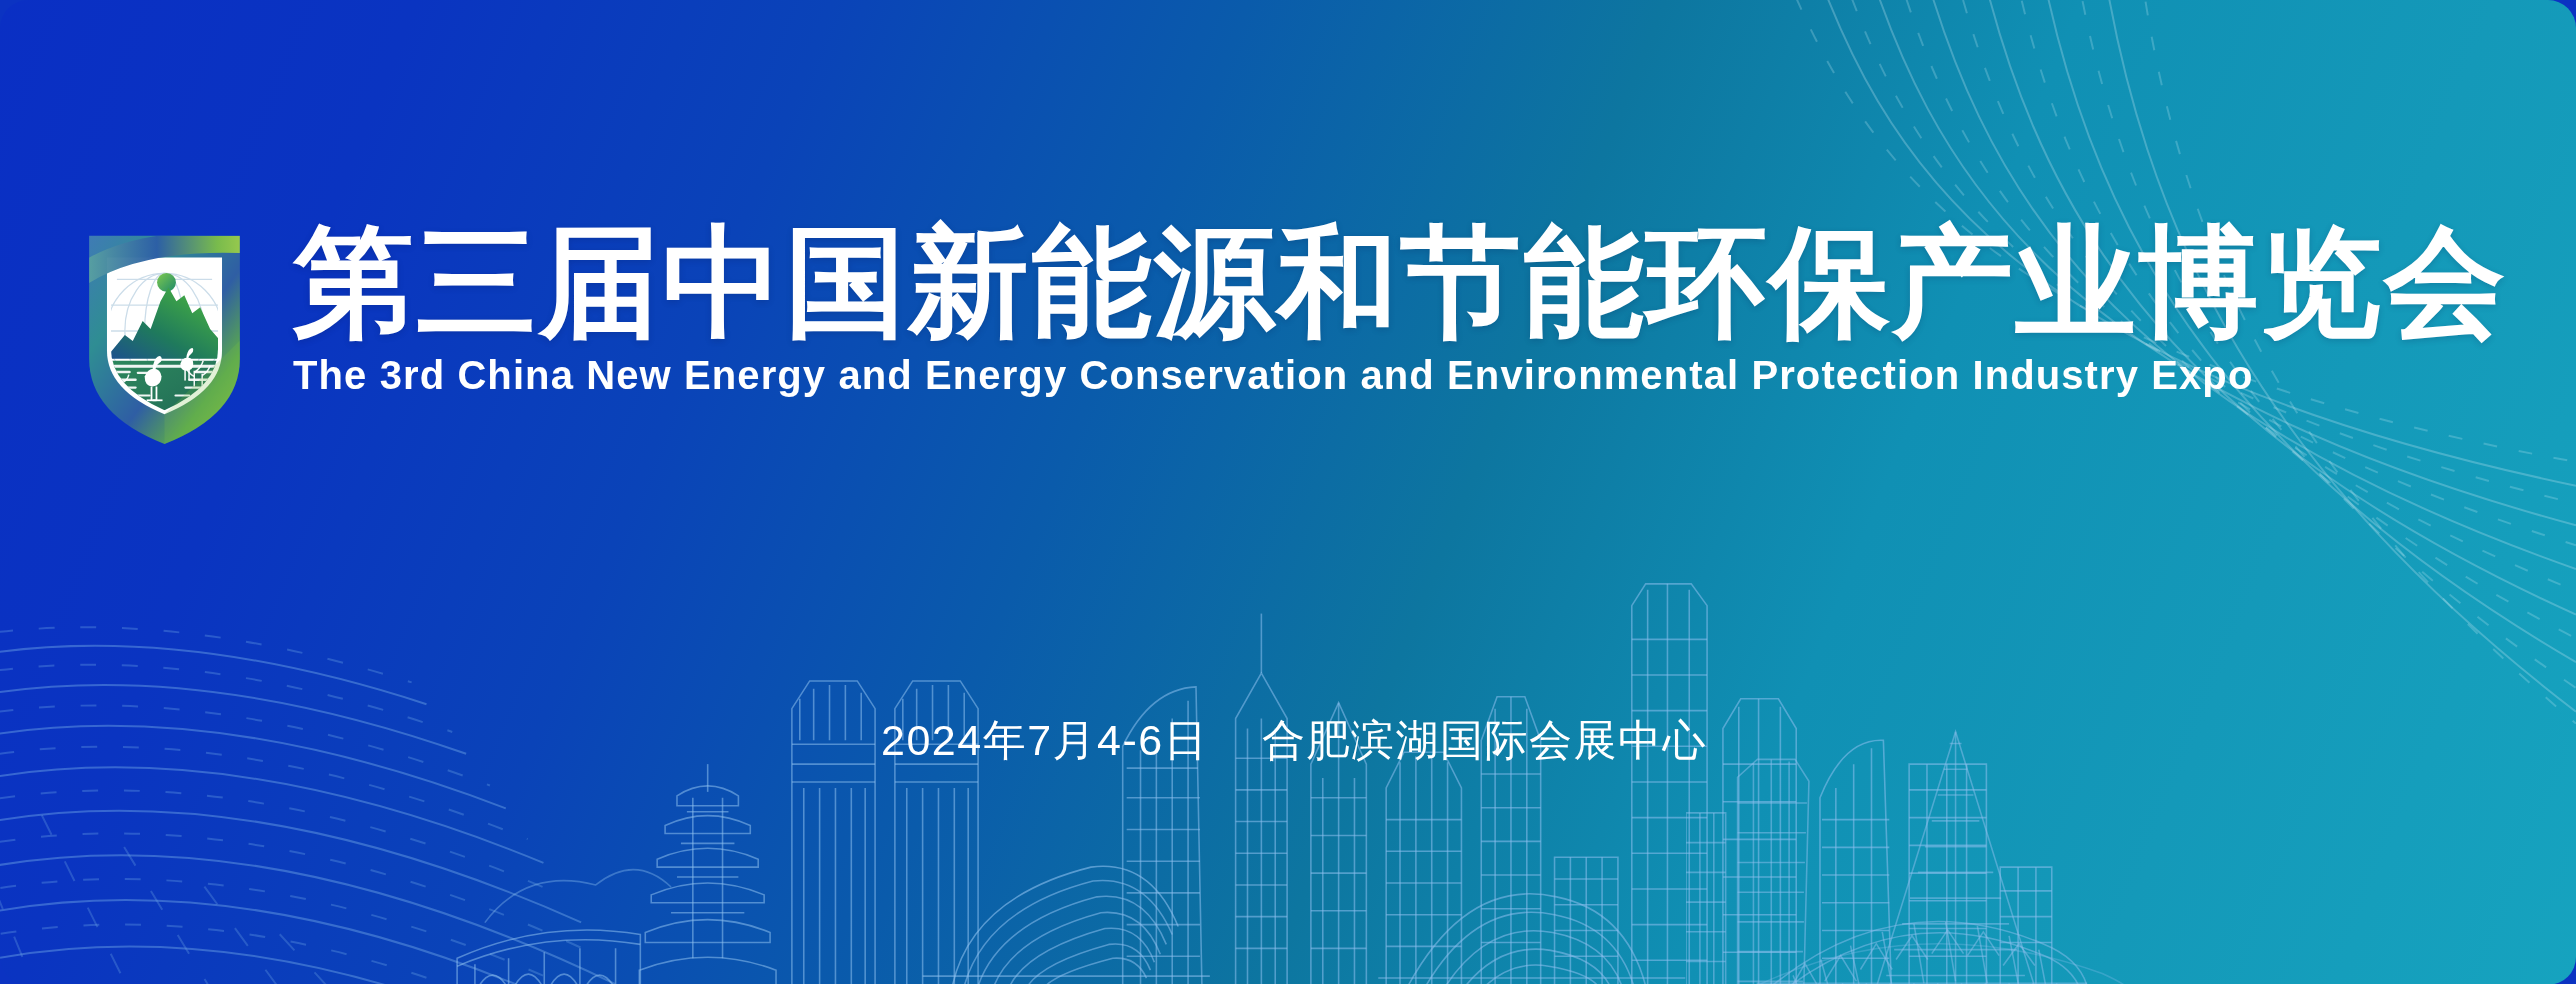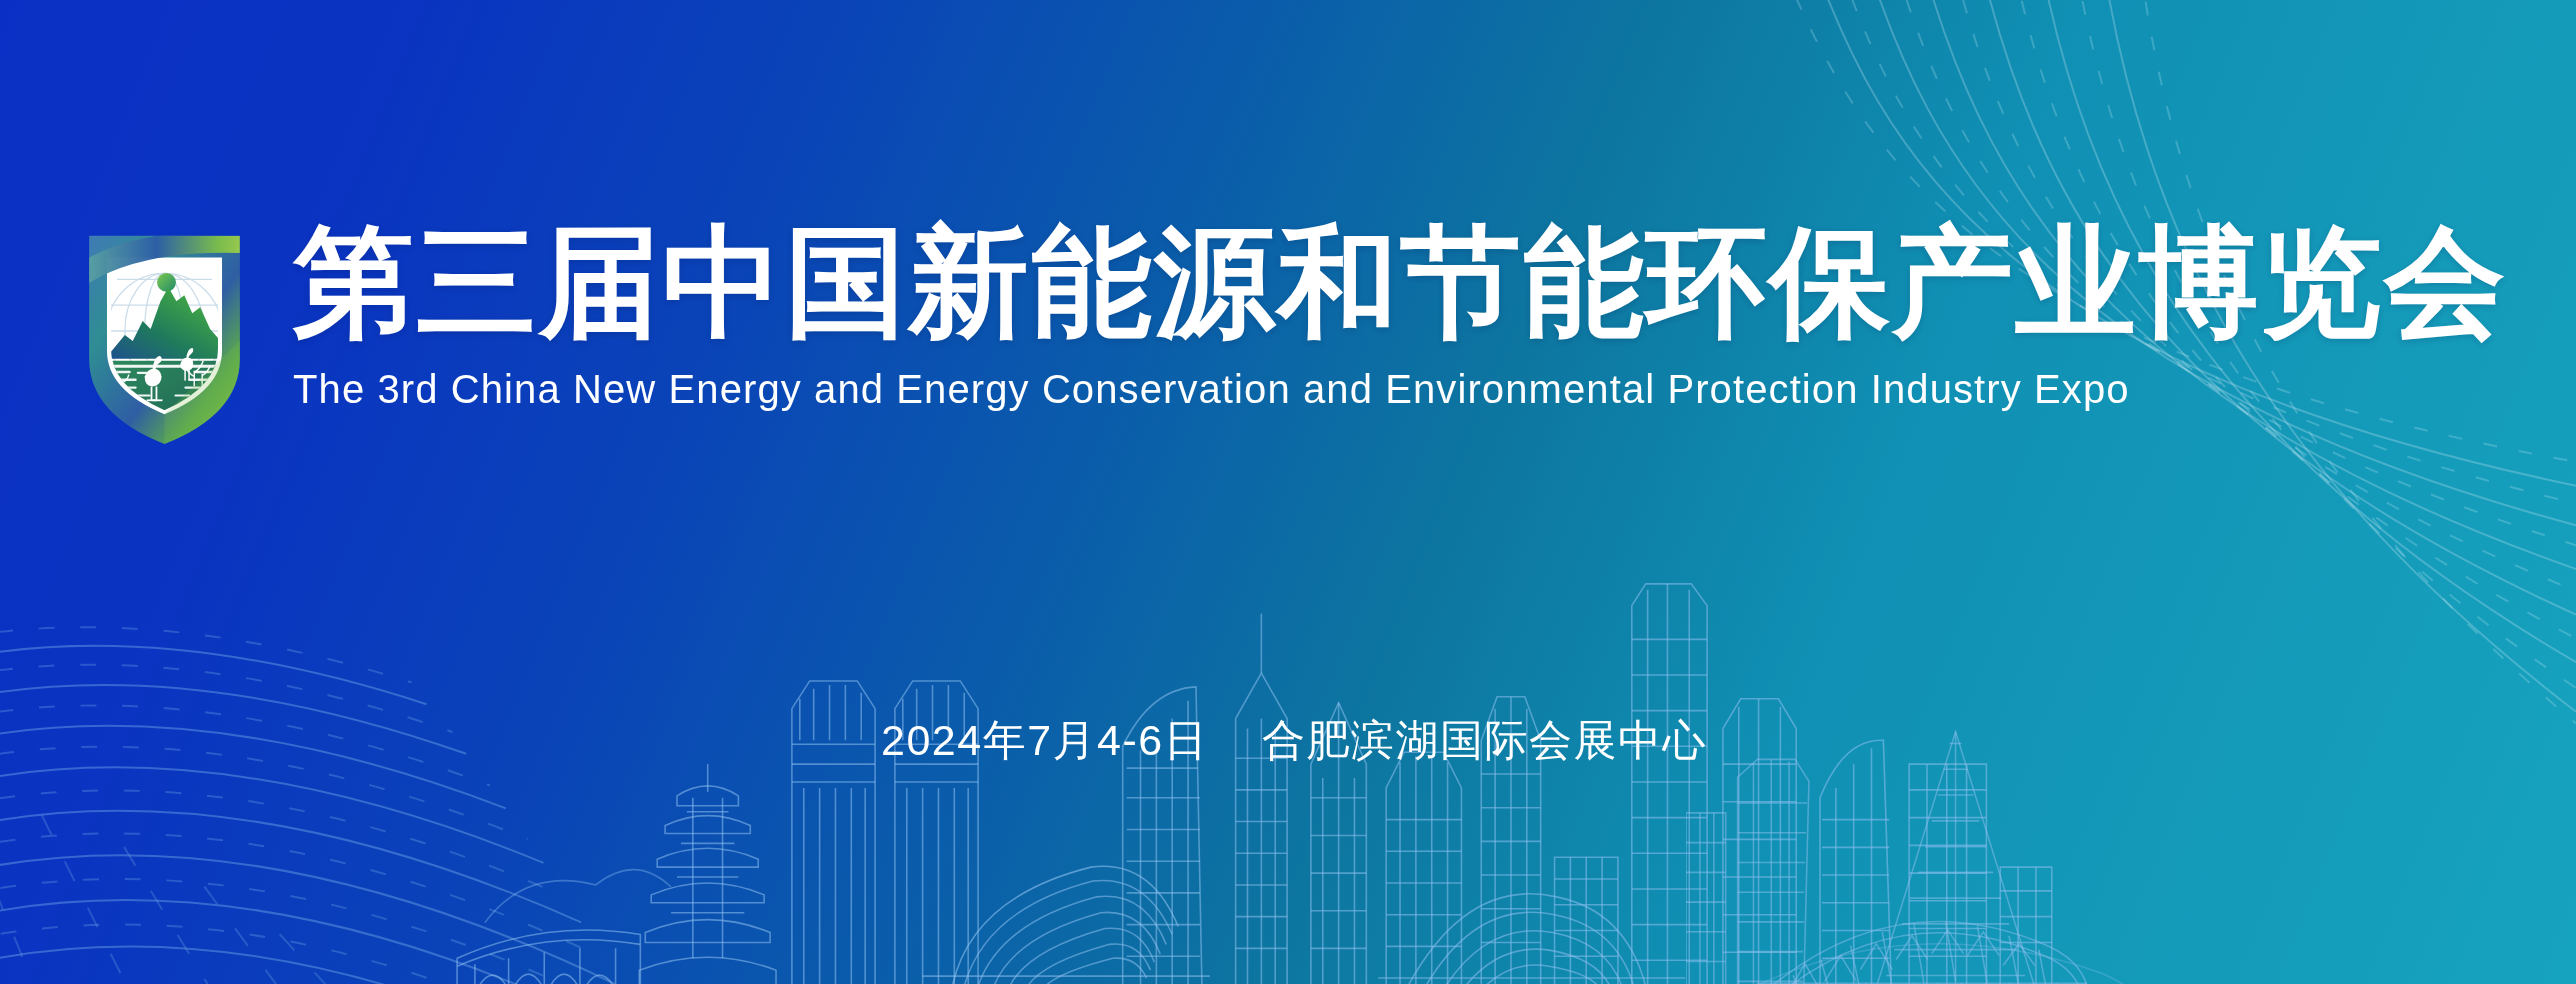"第三届中国新能源和节能环保产业博览会" #banner { border-radius: none -> 28px }
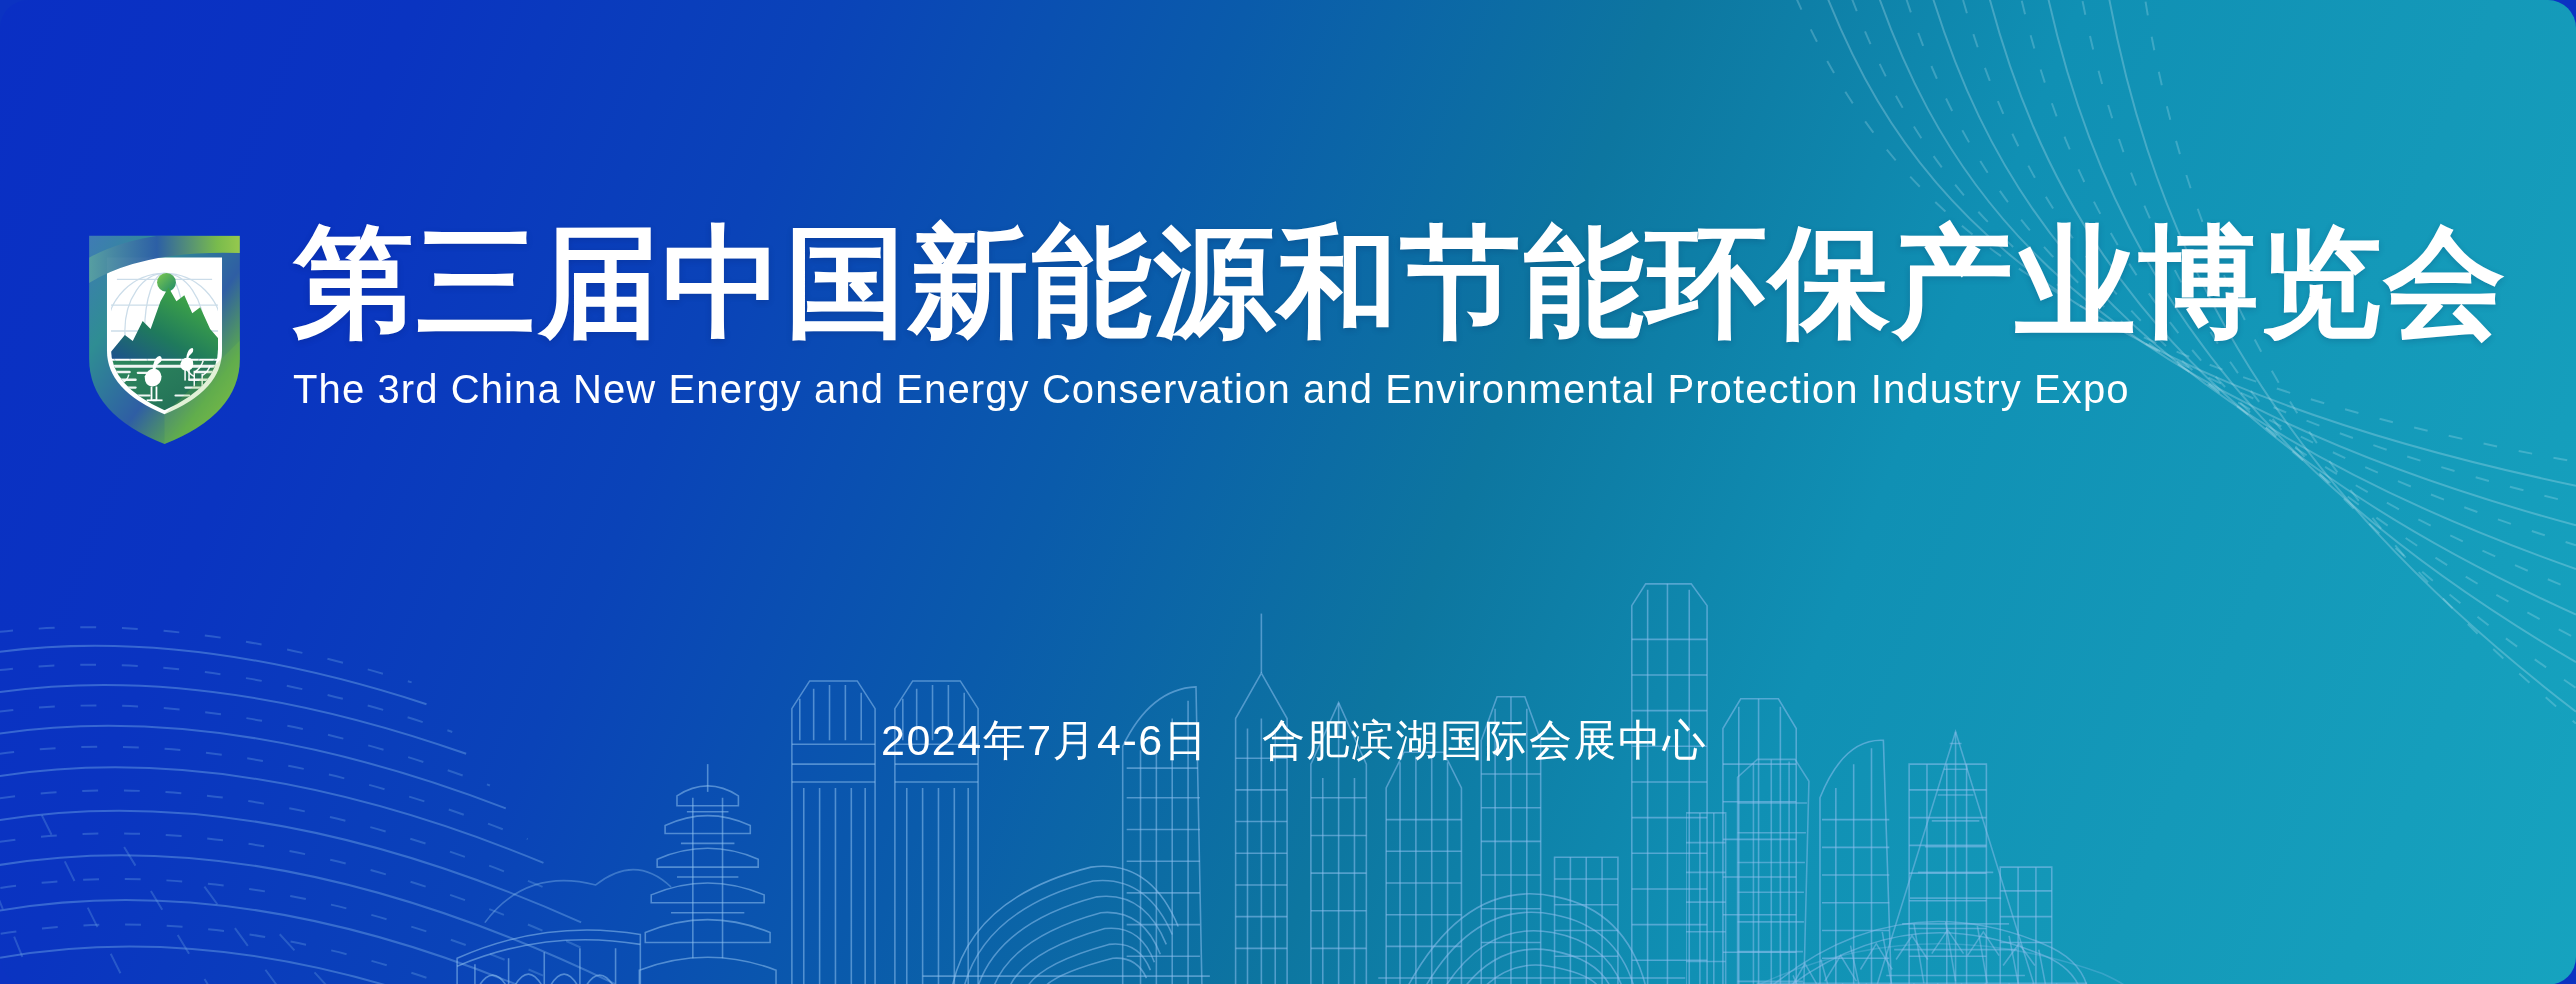"The 3rd China New Energy" #sub-title { font-weight: 400 -> 700; margin-top: 26px -> 12px }
